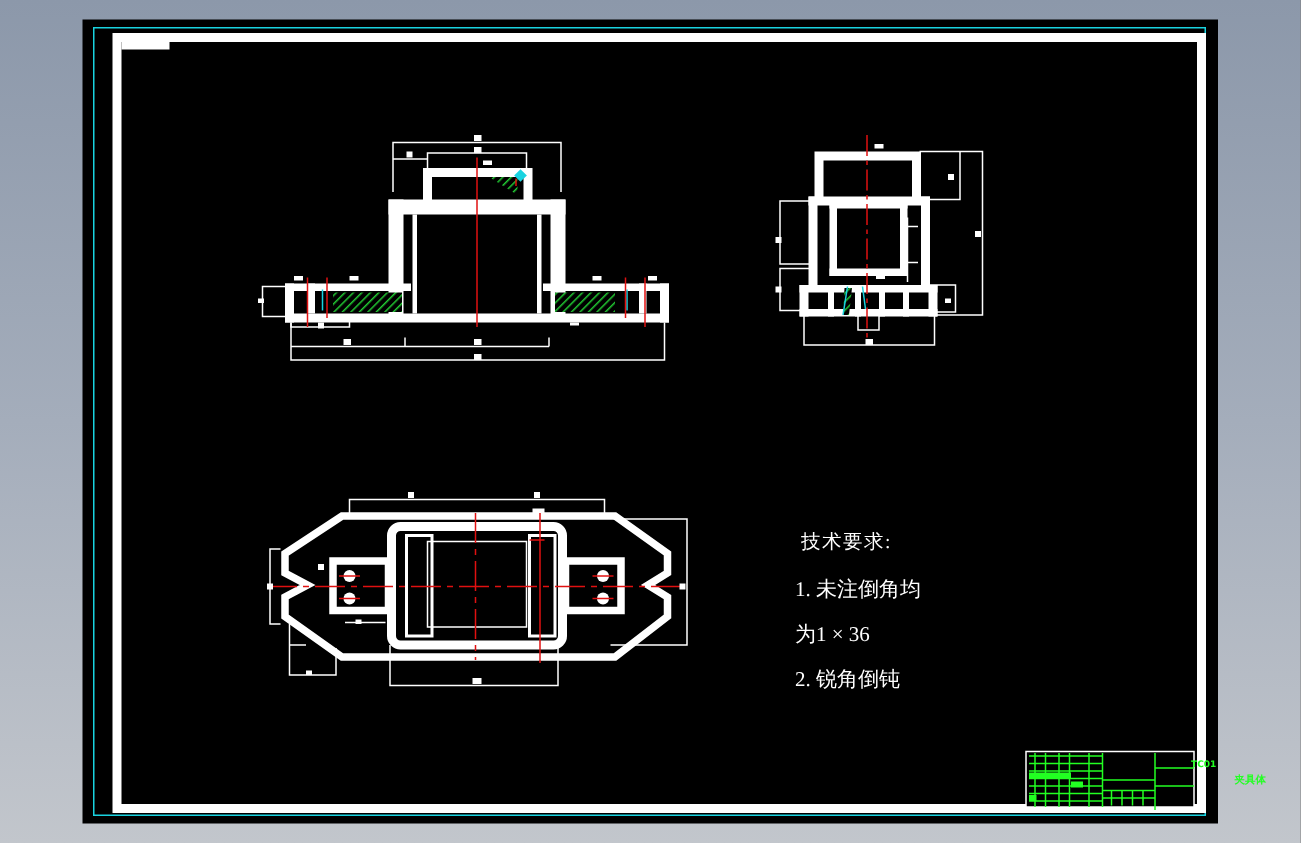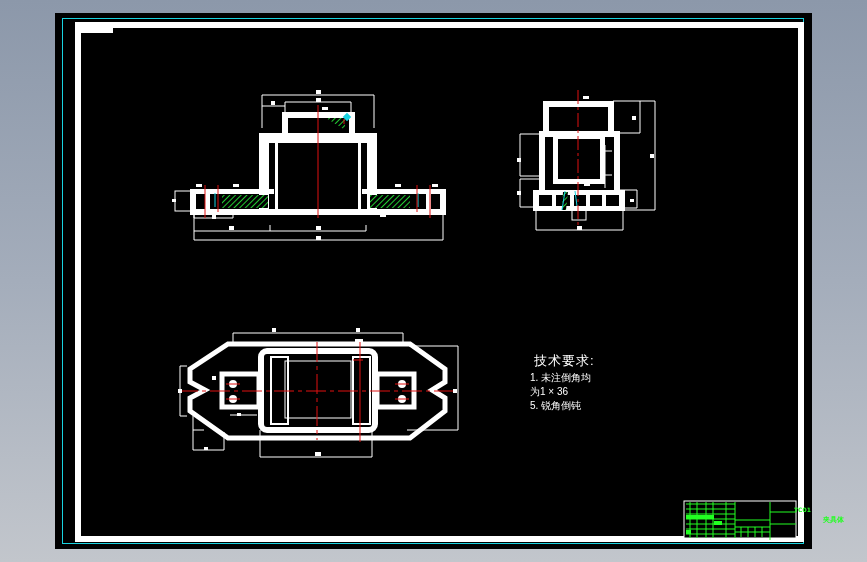"技术要求:" #tech { font-family: Liberation Sans, sans-serif -> Liberation Serif, serif }
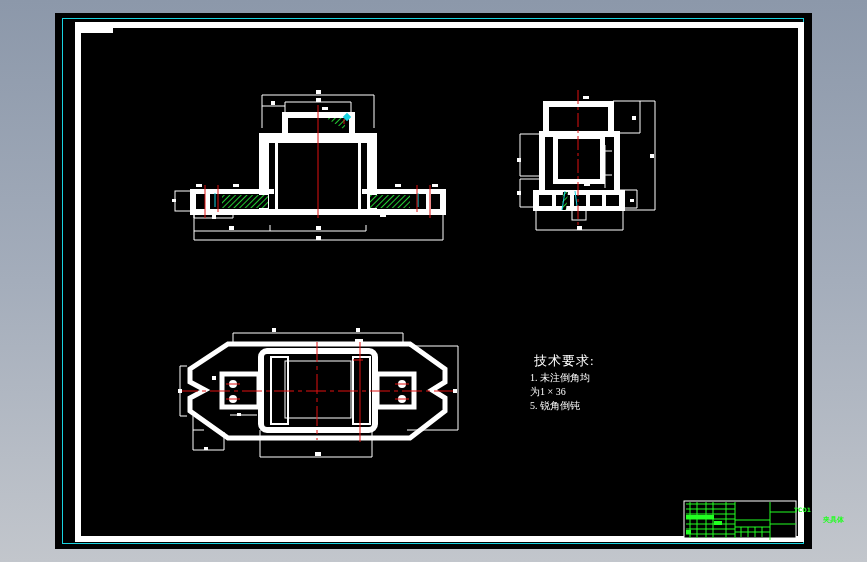"1. 未注倒角均" #tech .line { font-size: 10px -> 14px; margin-top: 1px -> 17px }
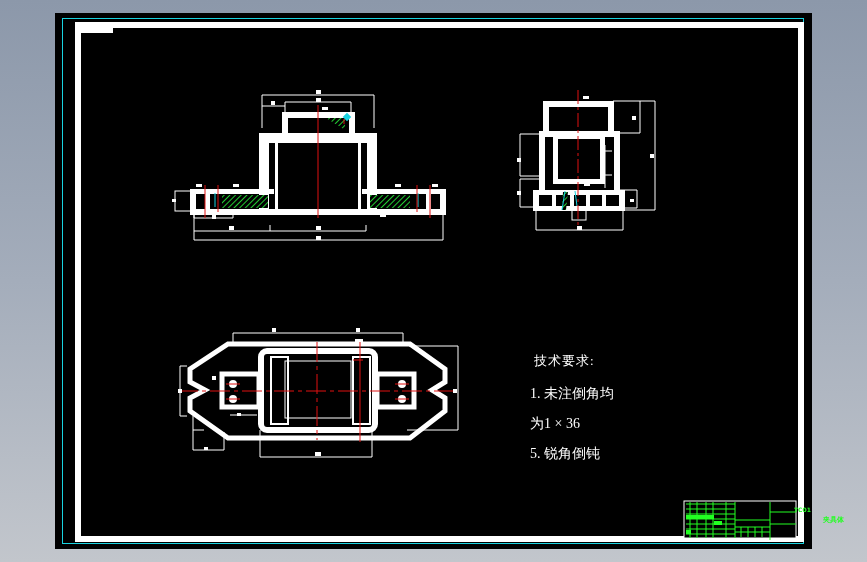"5. 锐角倒钝" div.line { text: 5 -> 2 }
